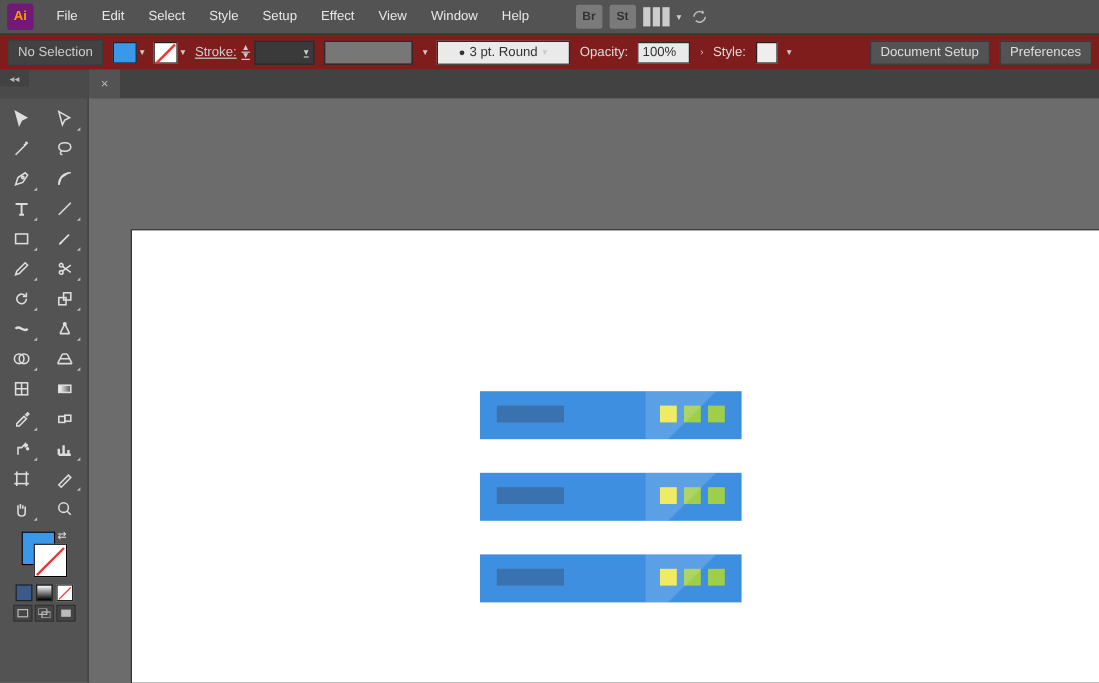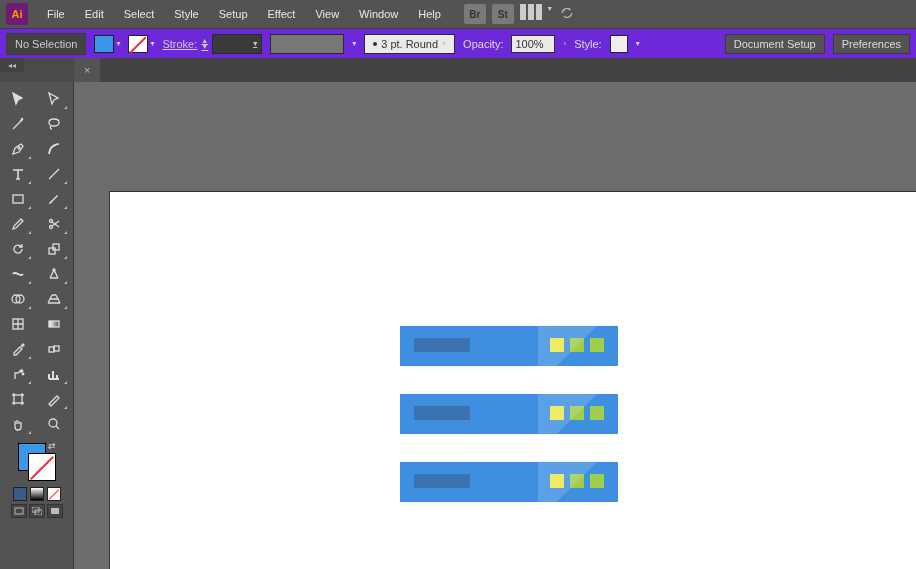"Br" .menubar-right { align-items: flex-start -> center; margin-left: 12px -> 28px }
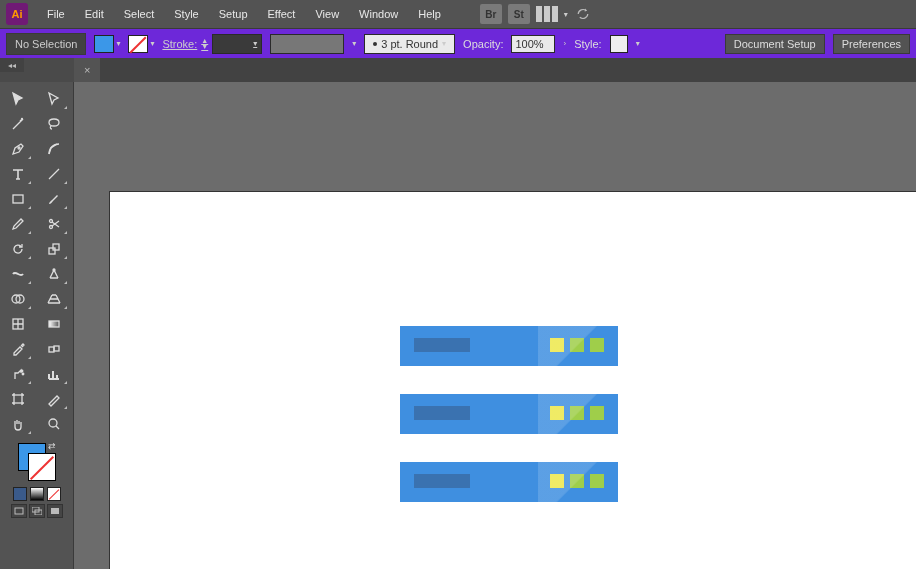"No Selection" .ctrlbar { background: #6d28d9 -> #7f1d1d }
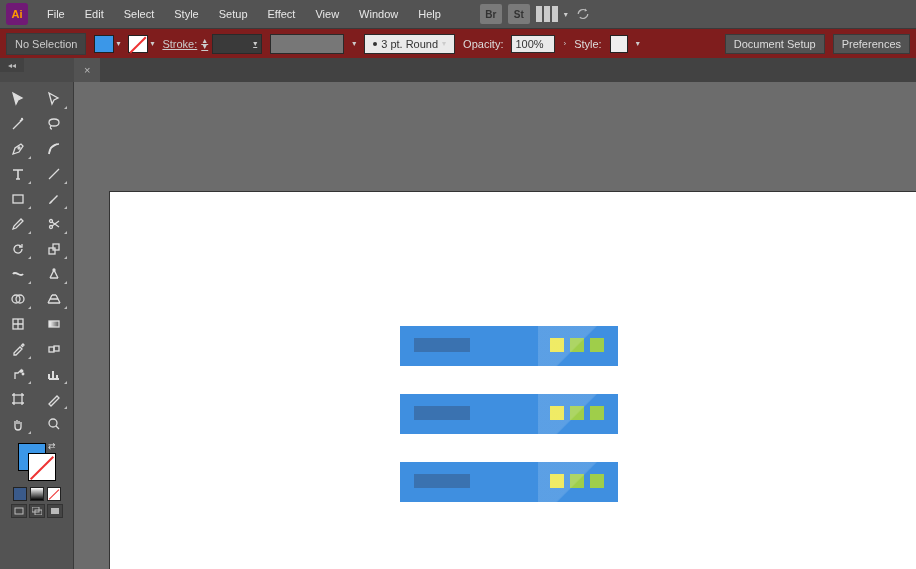"3 pt. Round" .pt-box { padding: 0 8px -> 0 18px }
